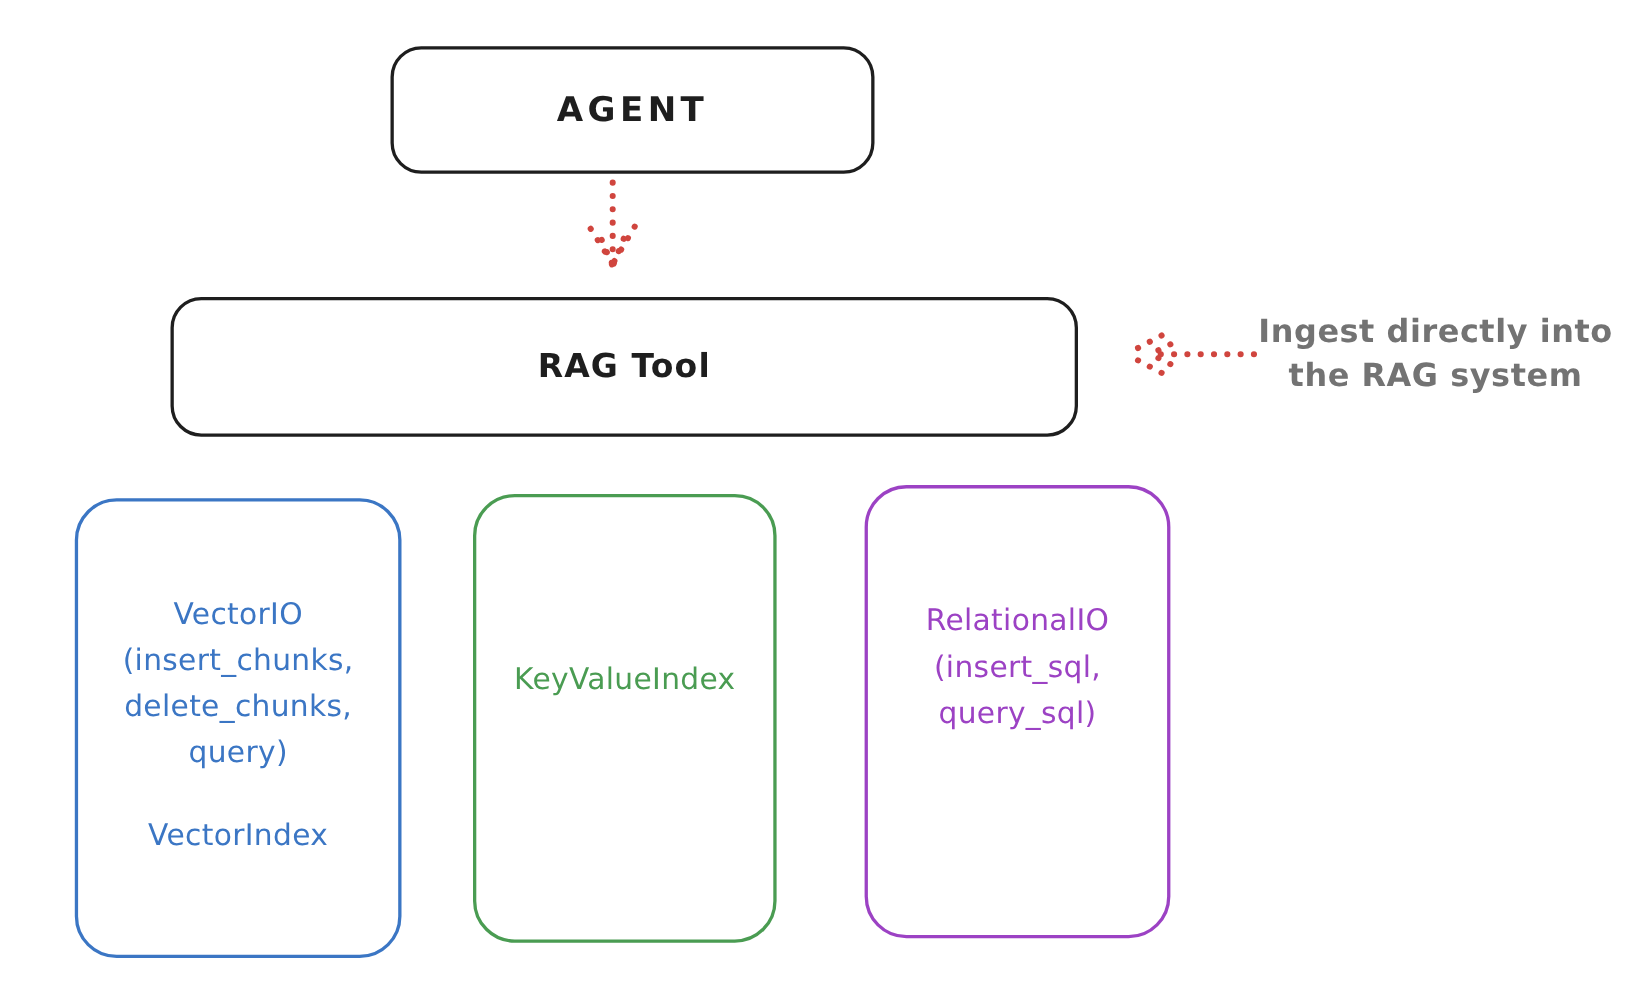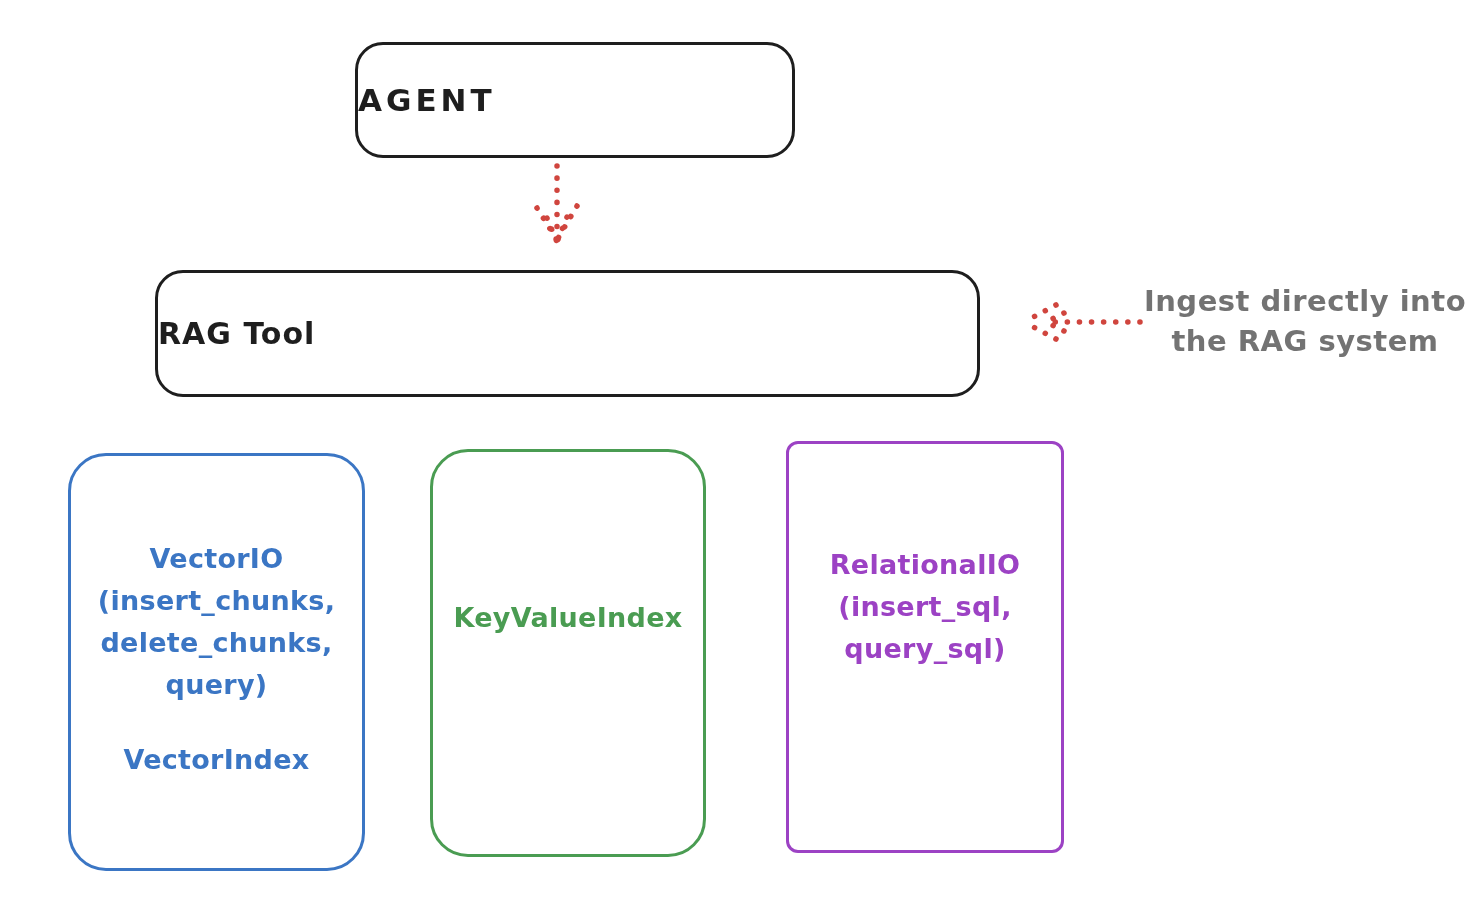"AGENT" .node-box { justify-content: flex-start -> center }
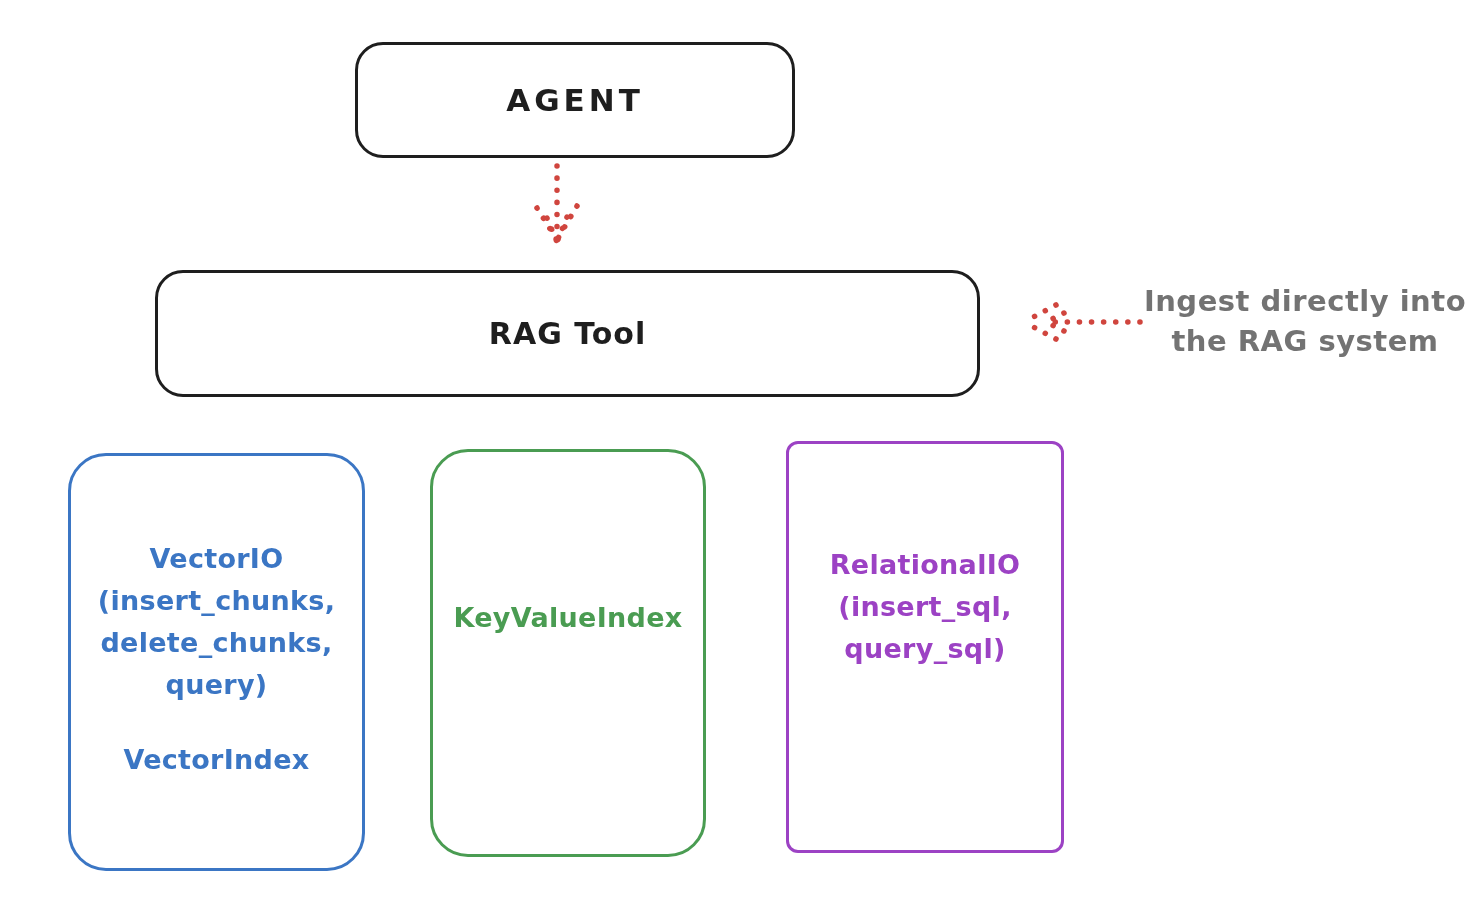"VectorIO" .io-card { font-weight: 700 -> 400 }
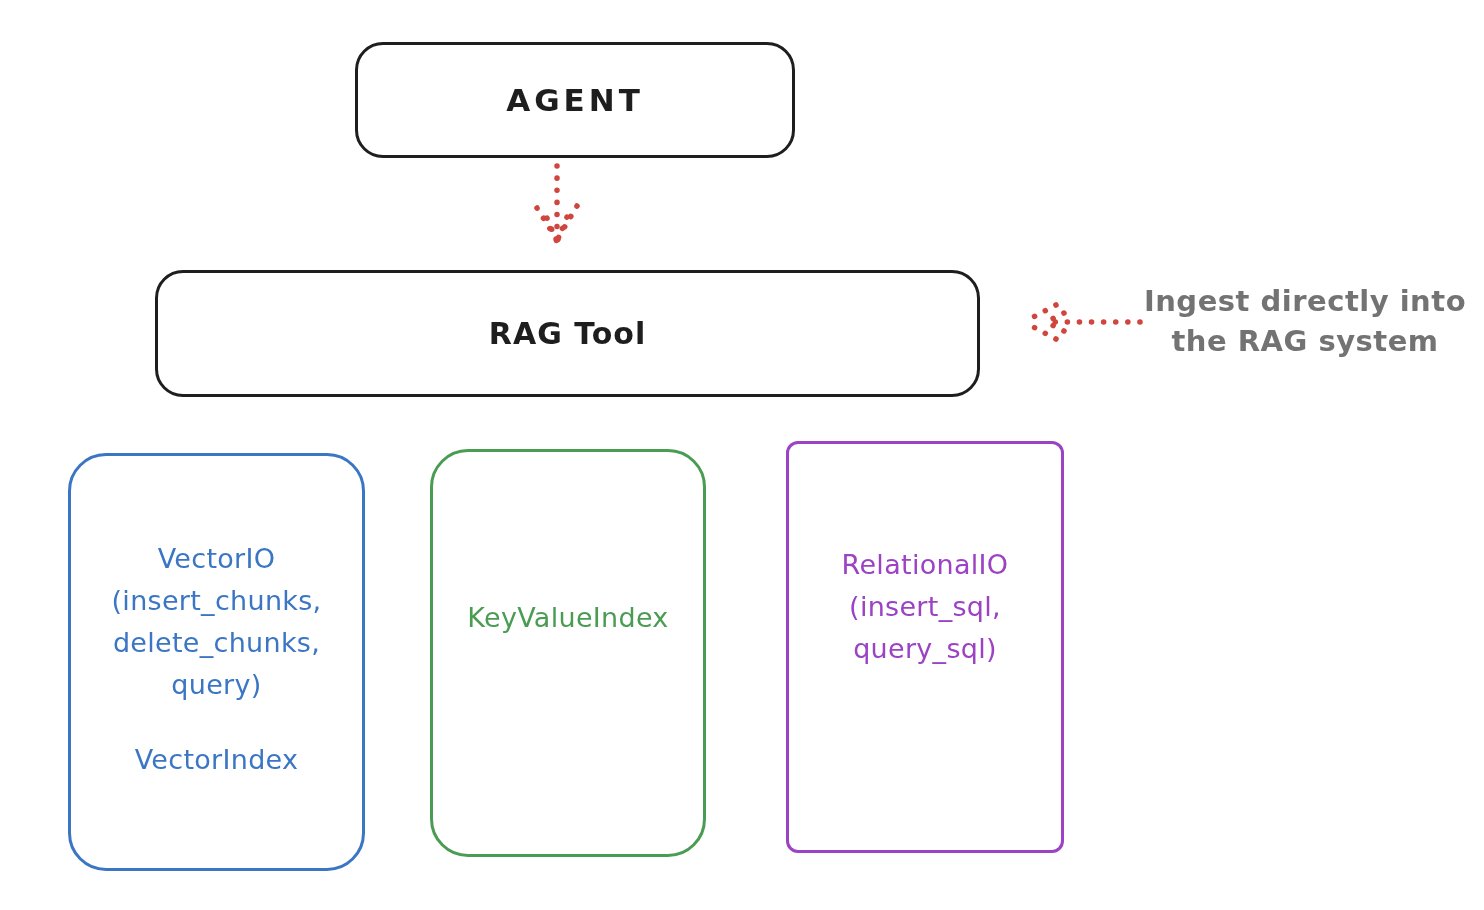"RelationalIO" div.io-card { border-radius: 12px -> none }
